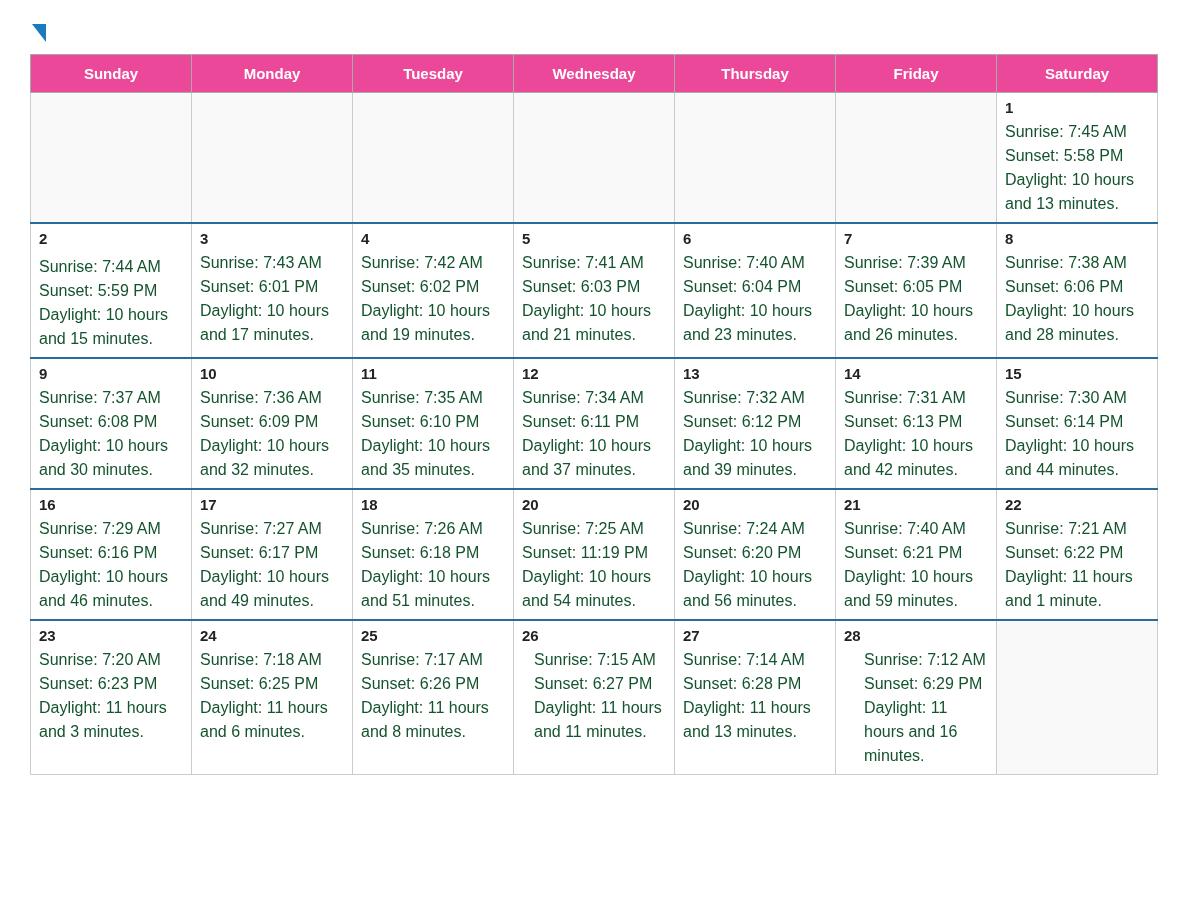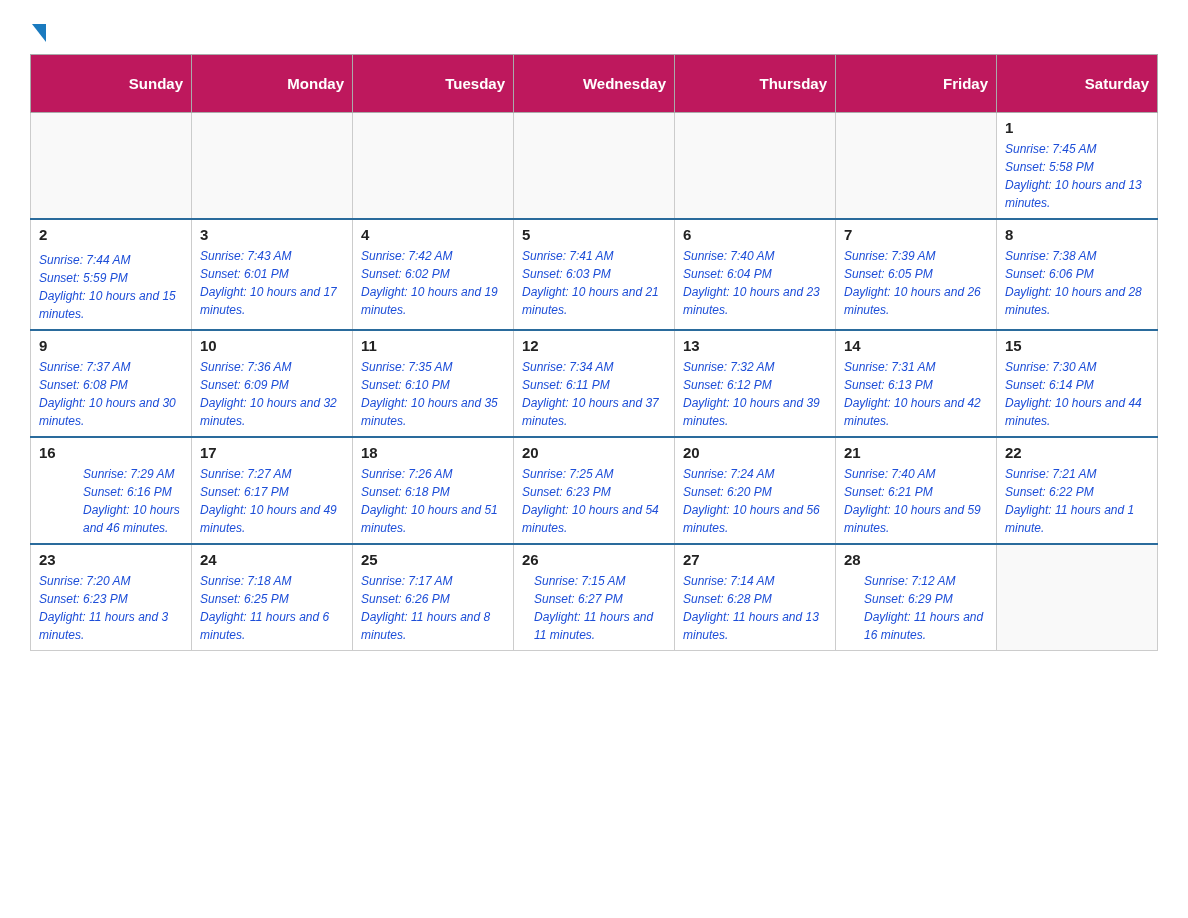"Sunday" .calendar th { background-color: #be185d -> #ec4899; padding: 20px 8px -> 10px 8px; text-align: right -> center }
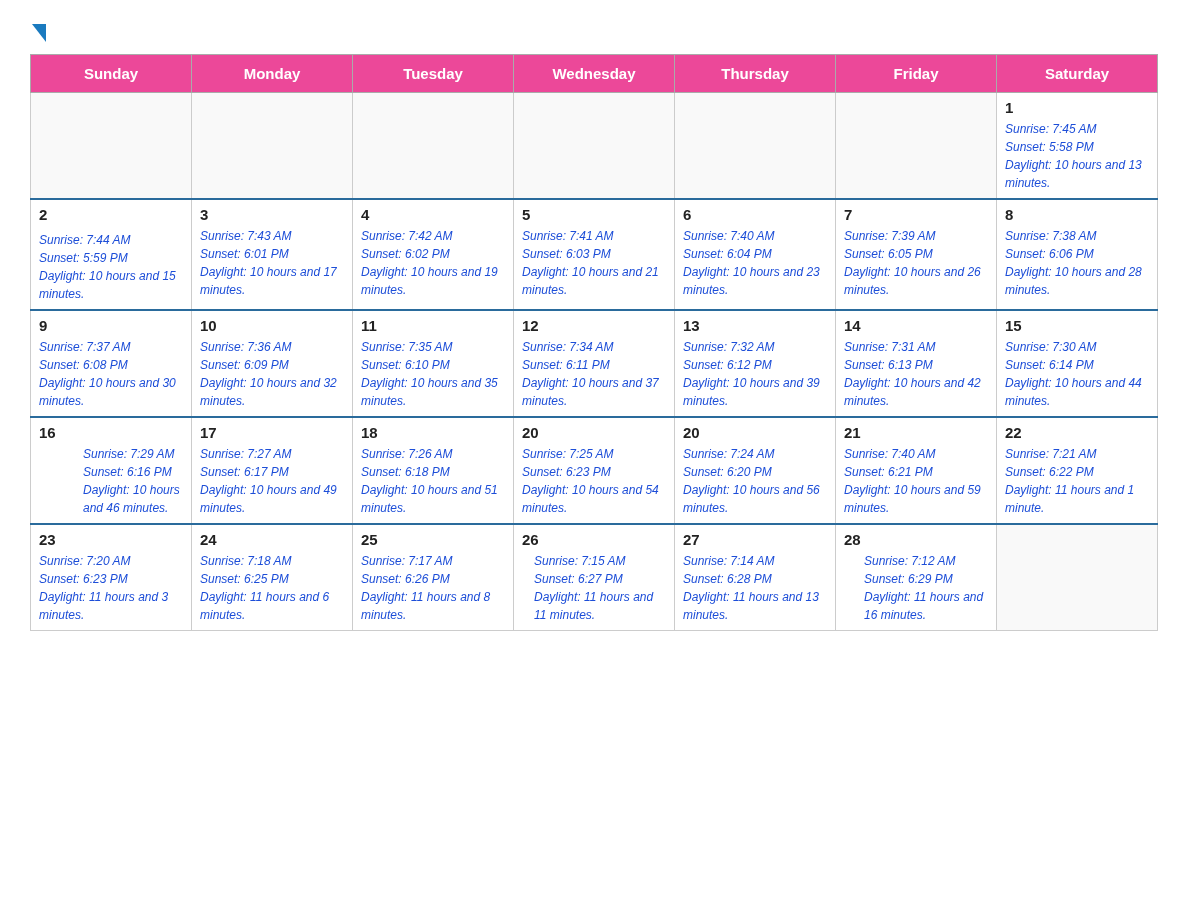"Sunrise: 7:45 AM" .day-info { color: #1d4ed8 -> #14532d; font-size: 12px -> 16px; font-style: italic -> none }
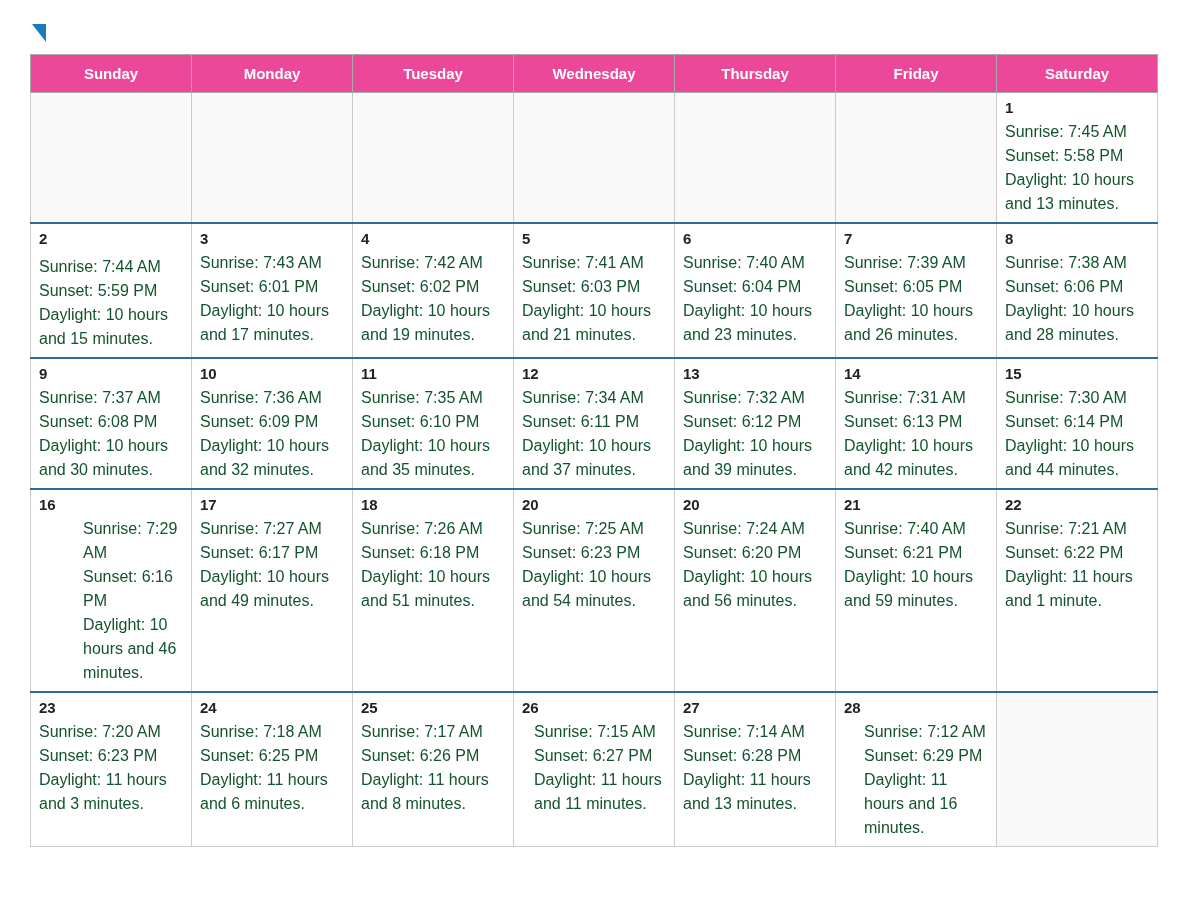"Sunrise: 7:29 AM" div.day-info { margin-left: 44px -> none }
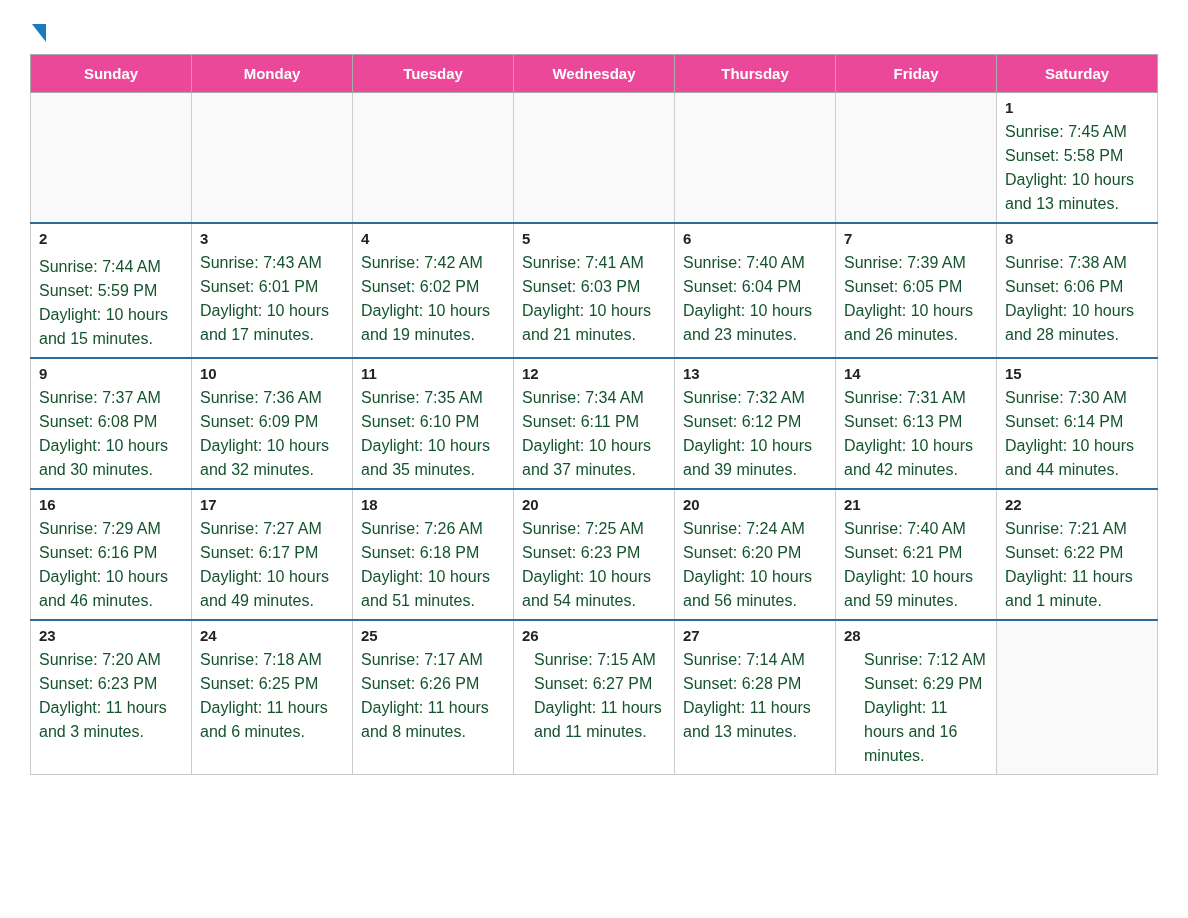"Sunrise: 7:25 AM" div.day-info { text: 6:23 -> 11:19 }
